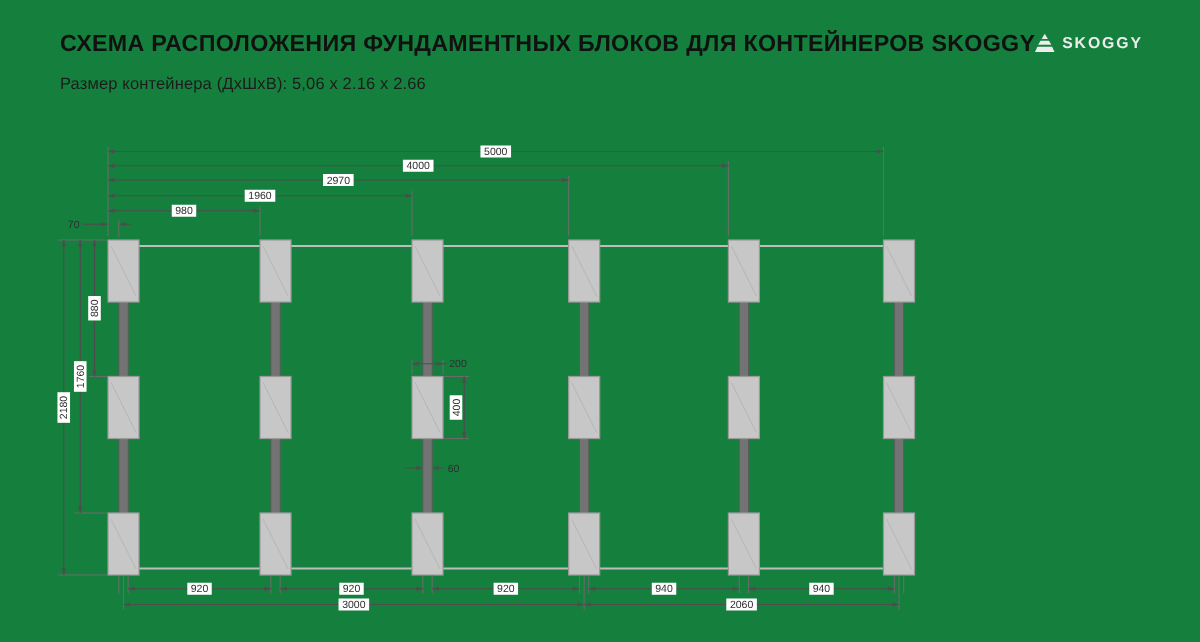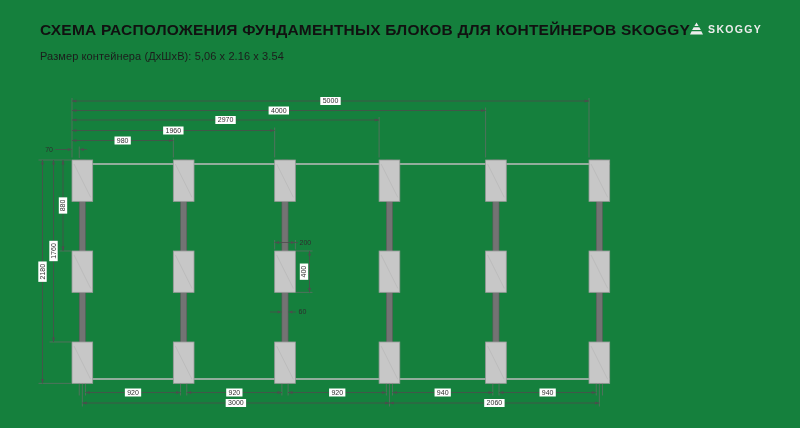"Размер контейнера (ДхШхВ): 5,06 x" div.subtitle { text: 3.54 -> 2.66 }
